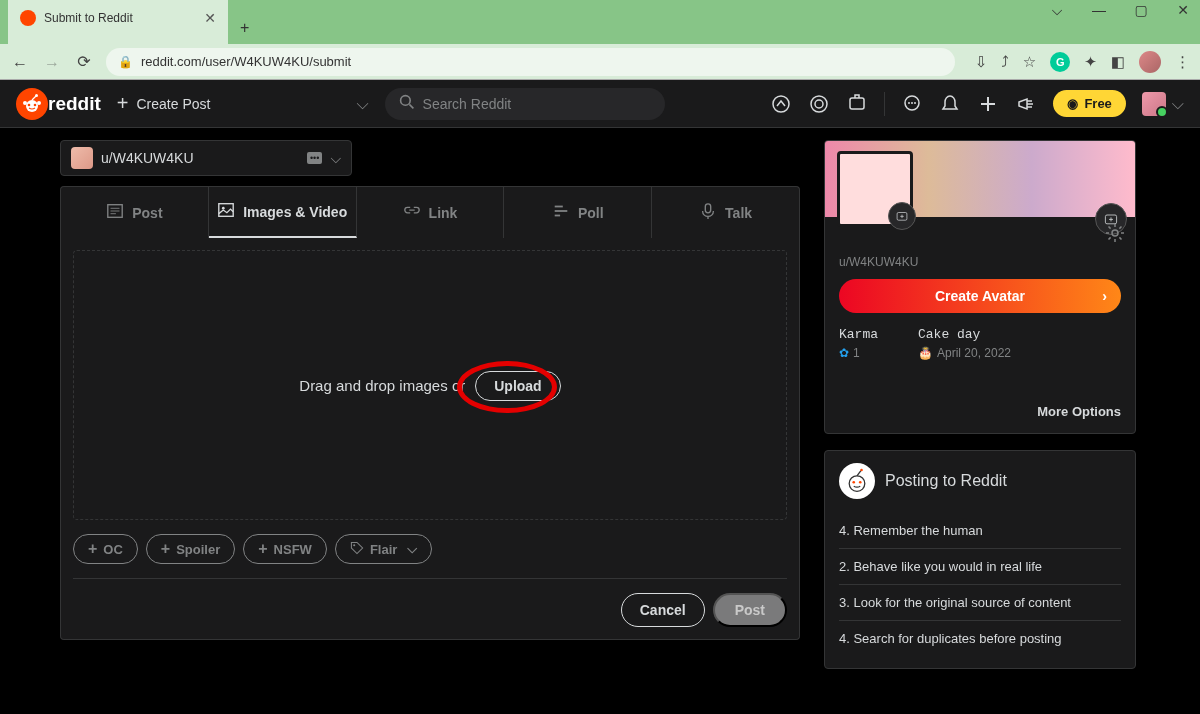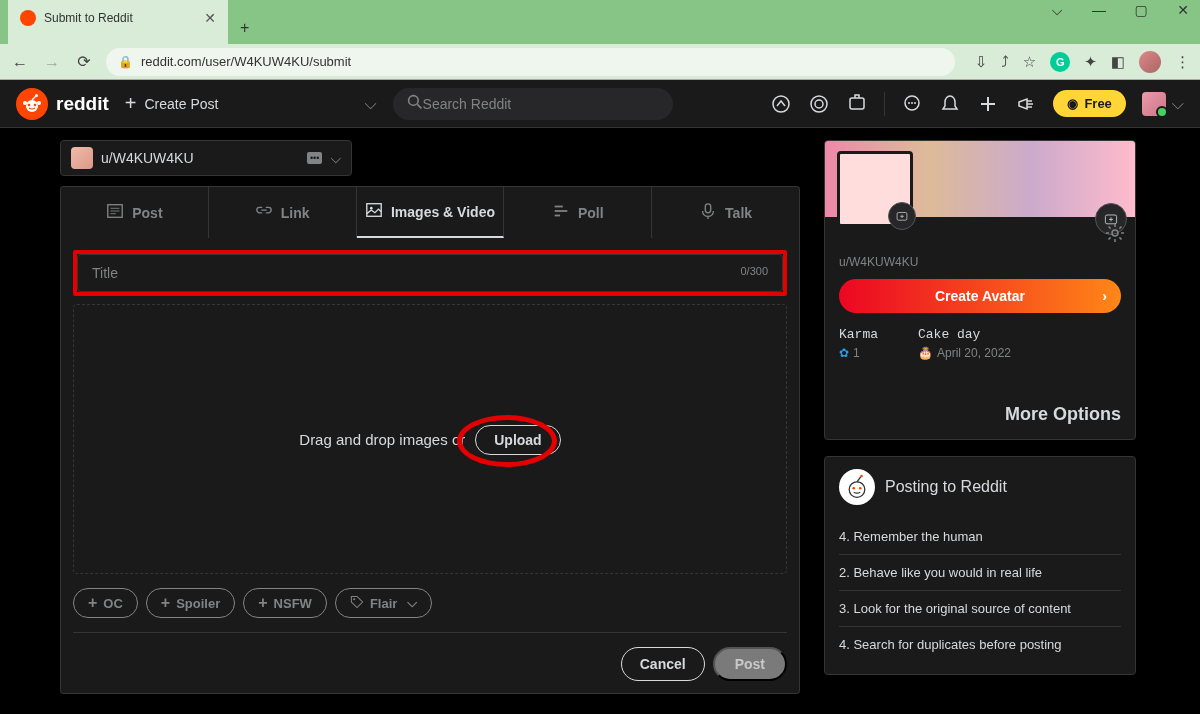"reddit" .reddit-logo { gap: 8px -> 0 }
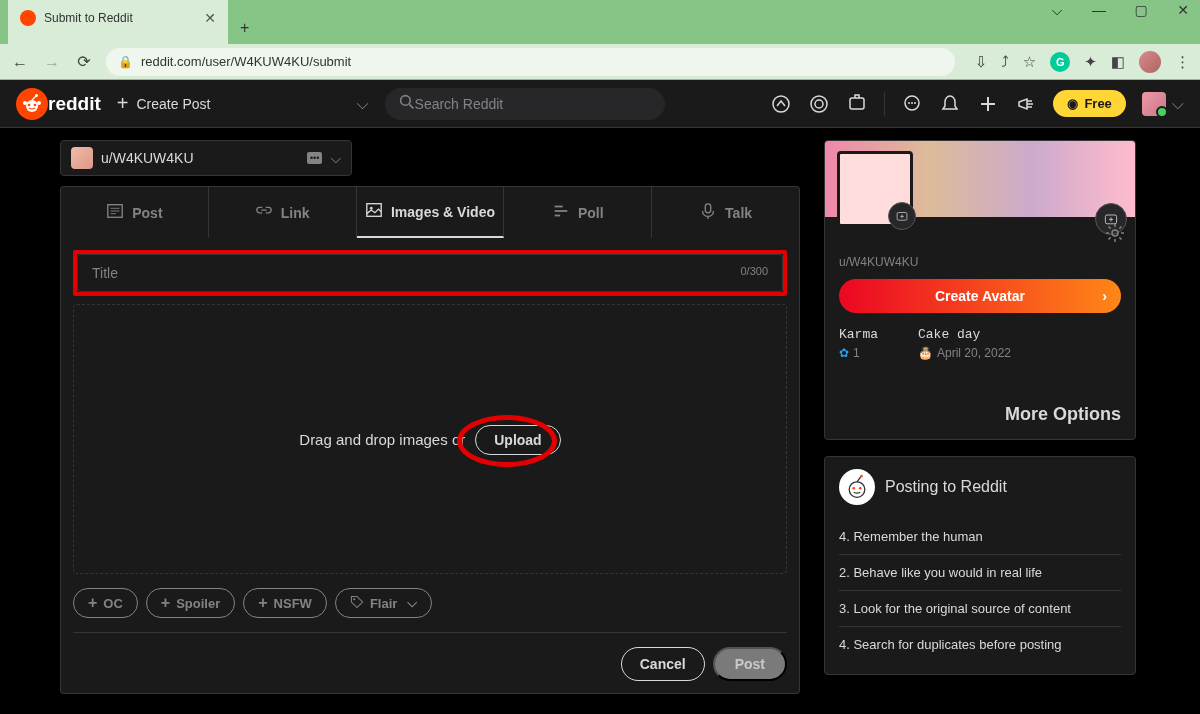"Search Reddit" .search-bar { gap: none -> 8px }
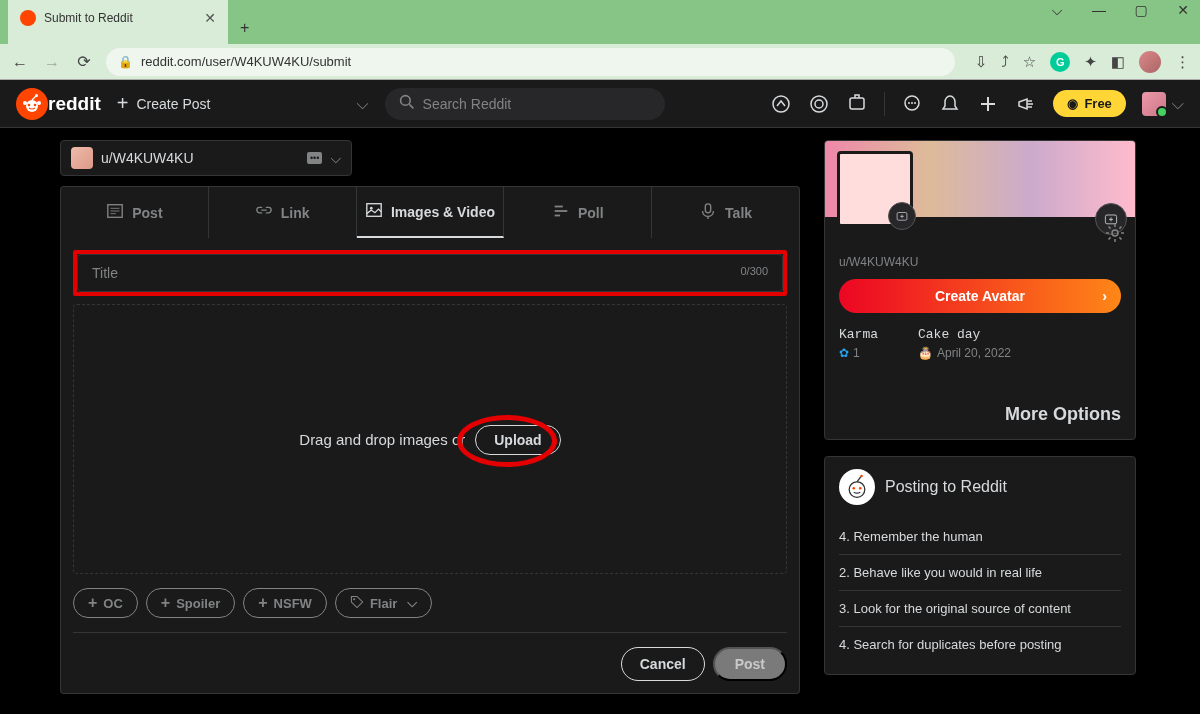"Link" div.tab { order: before "Images & Video" -> after "Images & Video" }
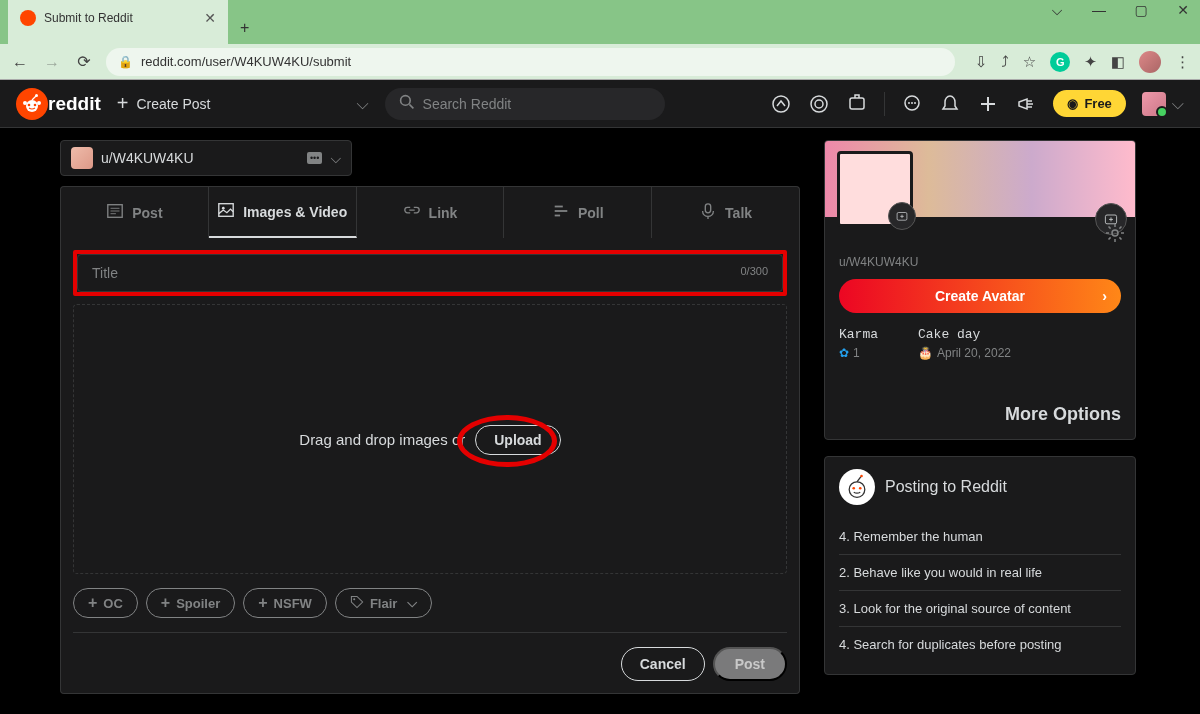"Title" div.title-wrap { html: <div> <div> <span>Title</span> <span>0/300</span> </div> </div> -> none }
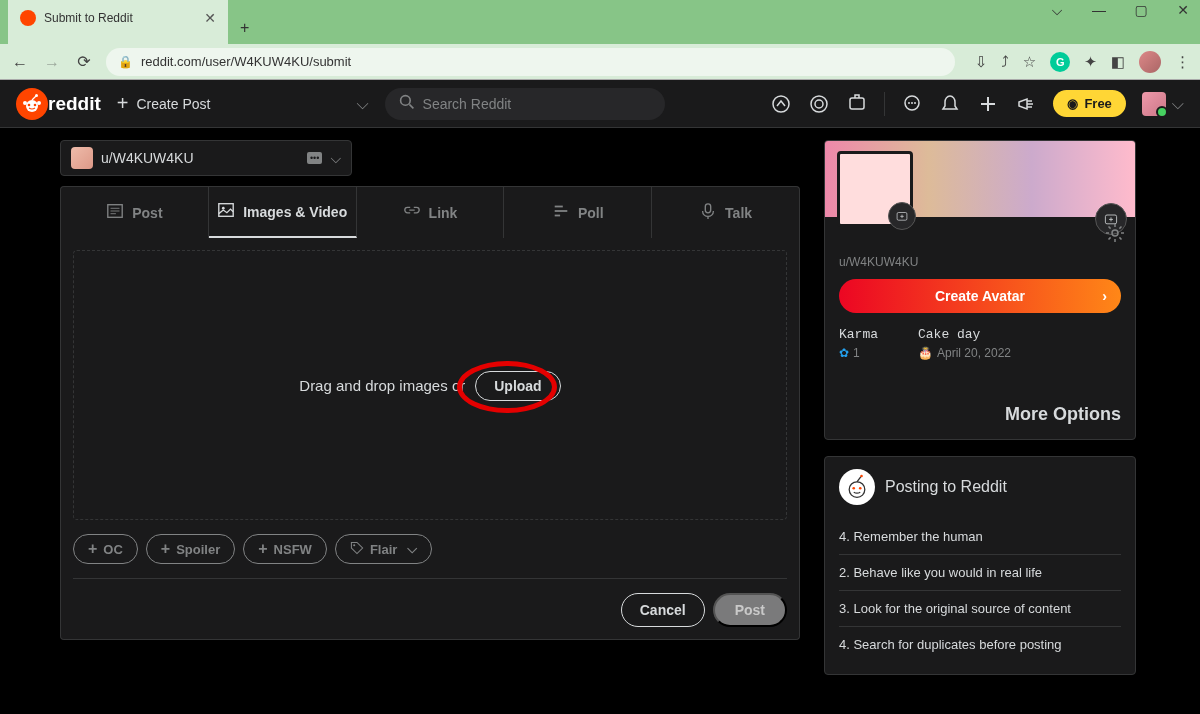"More Options" .more-opts { font-size: 18px -> 13px }
